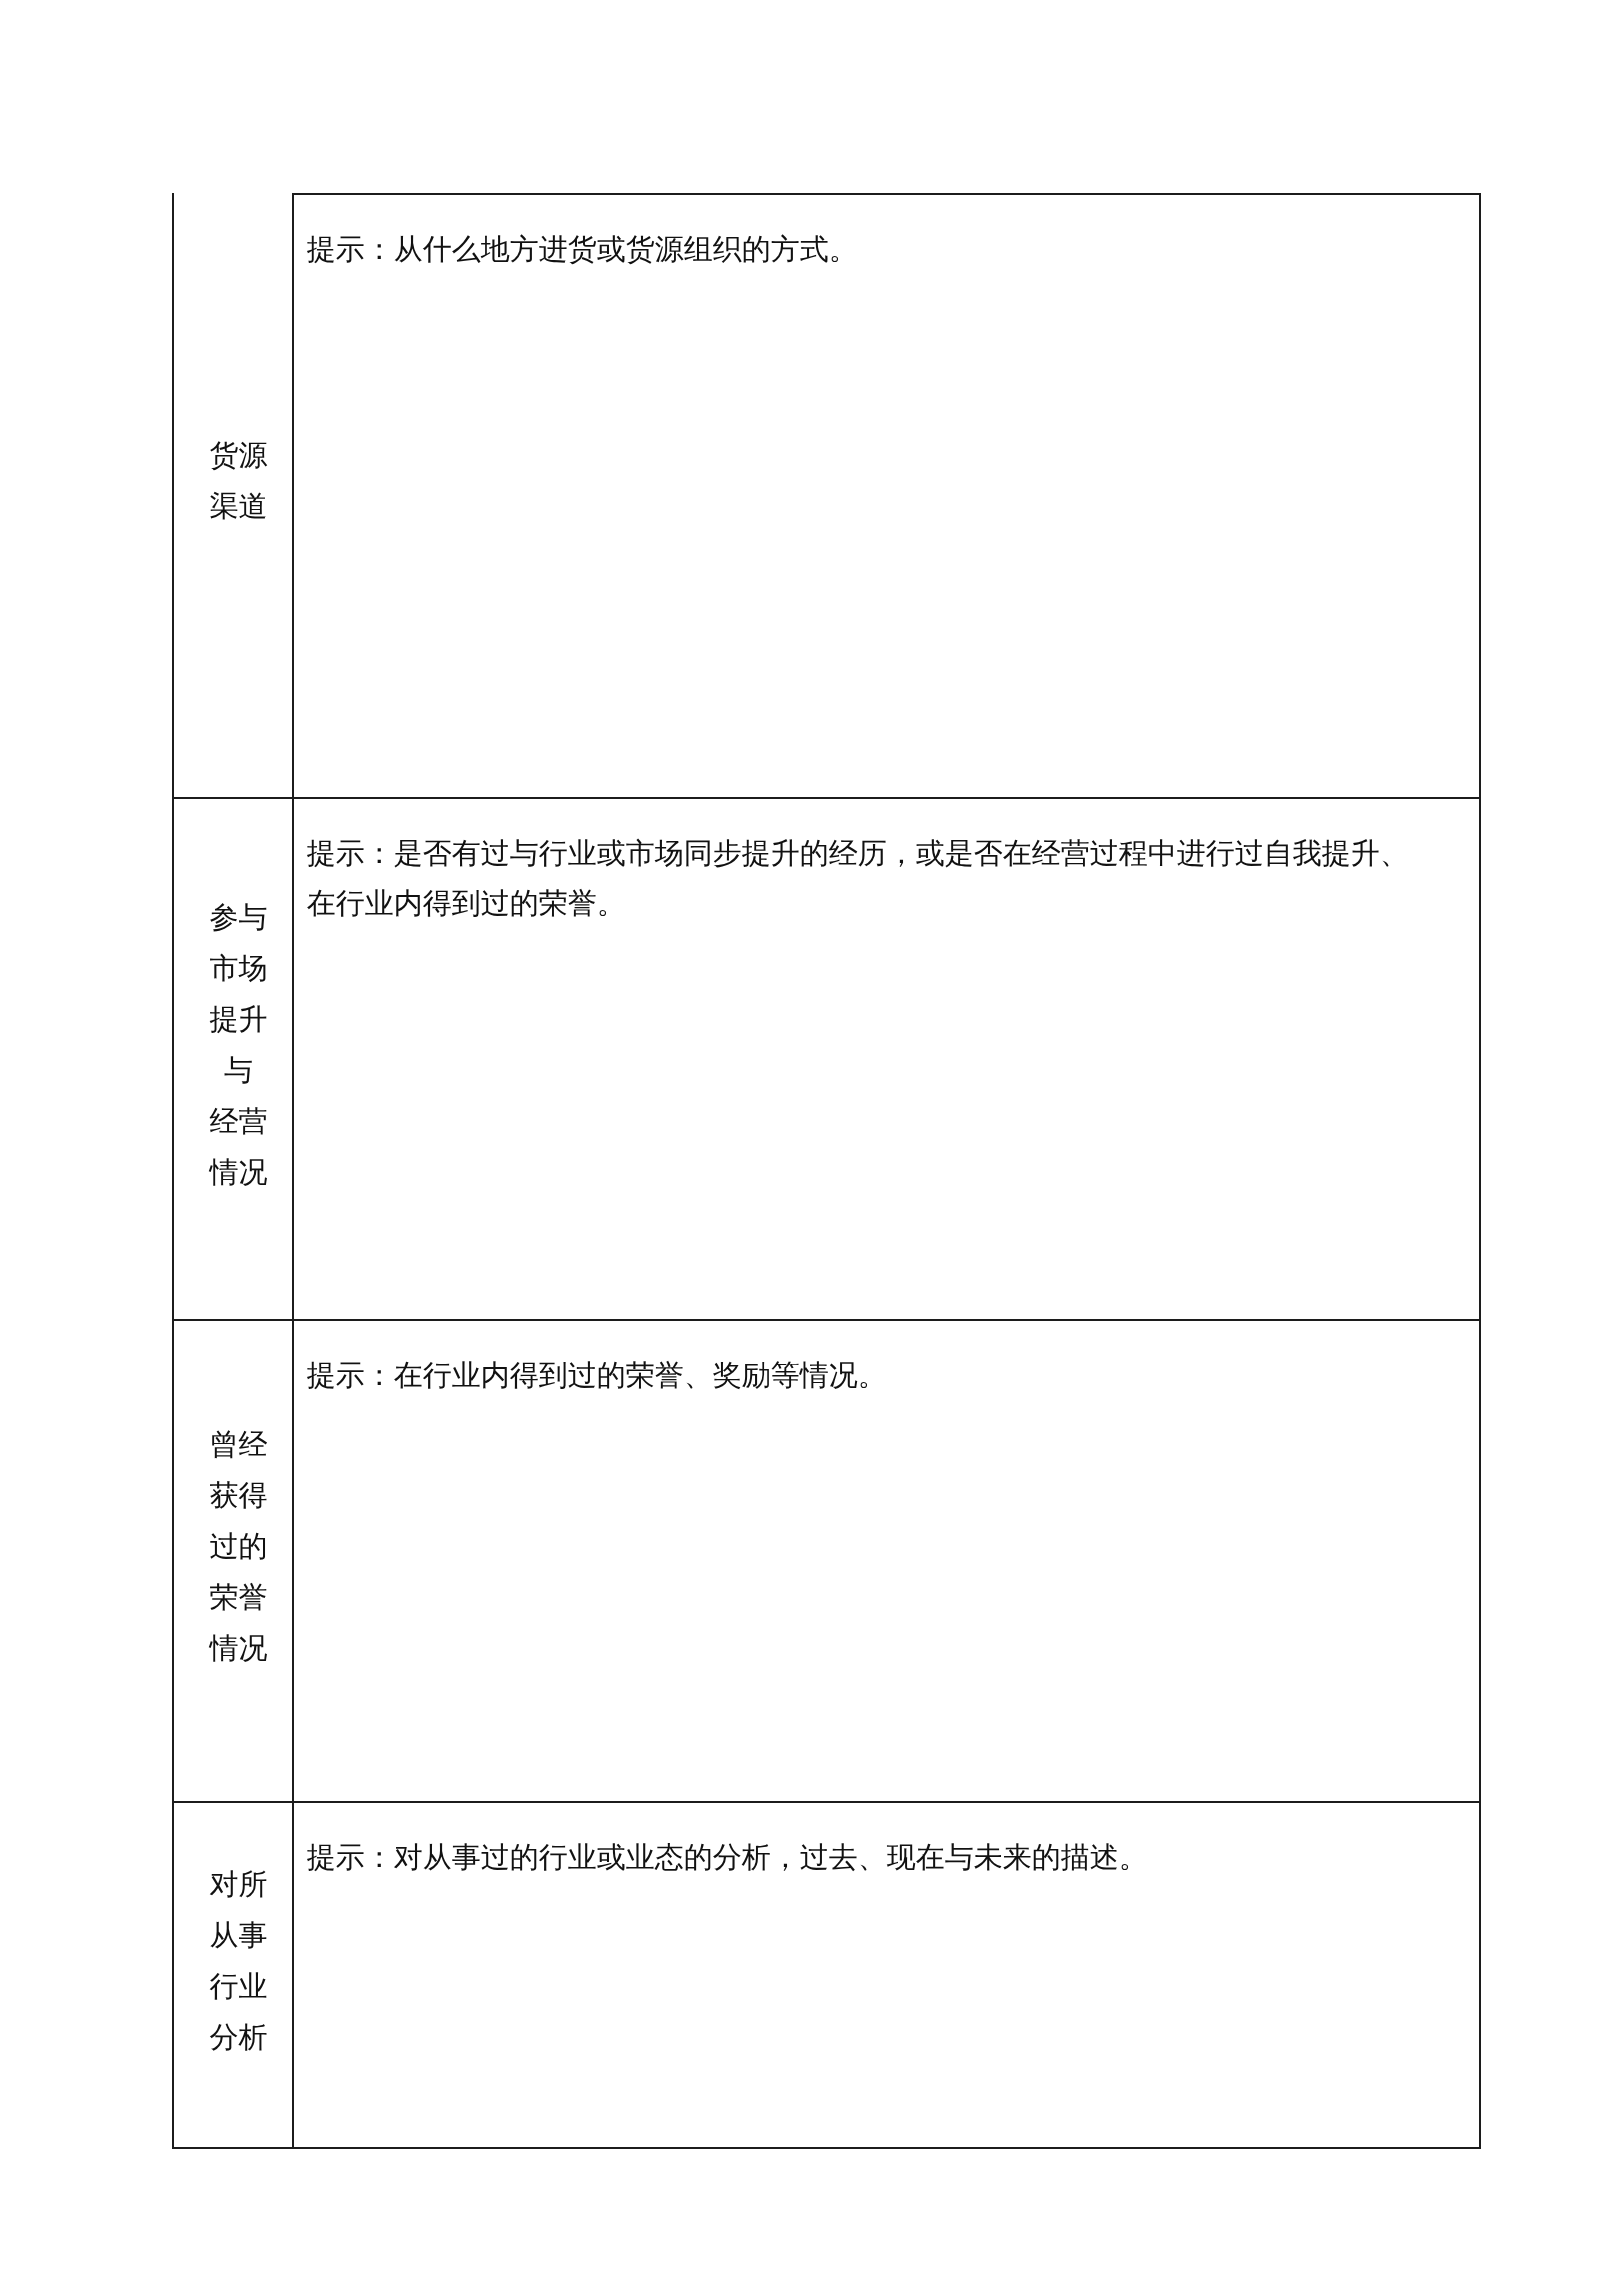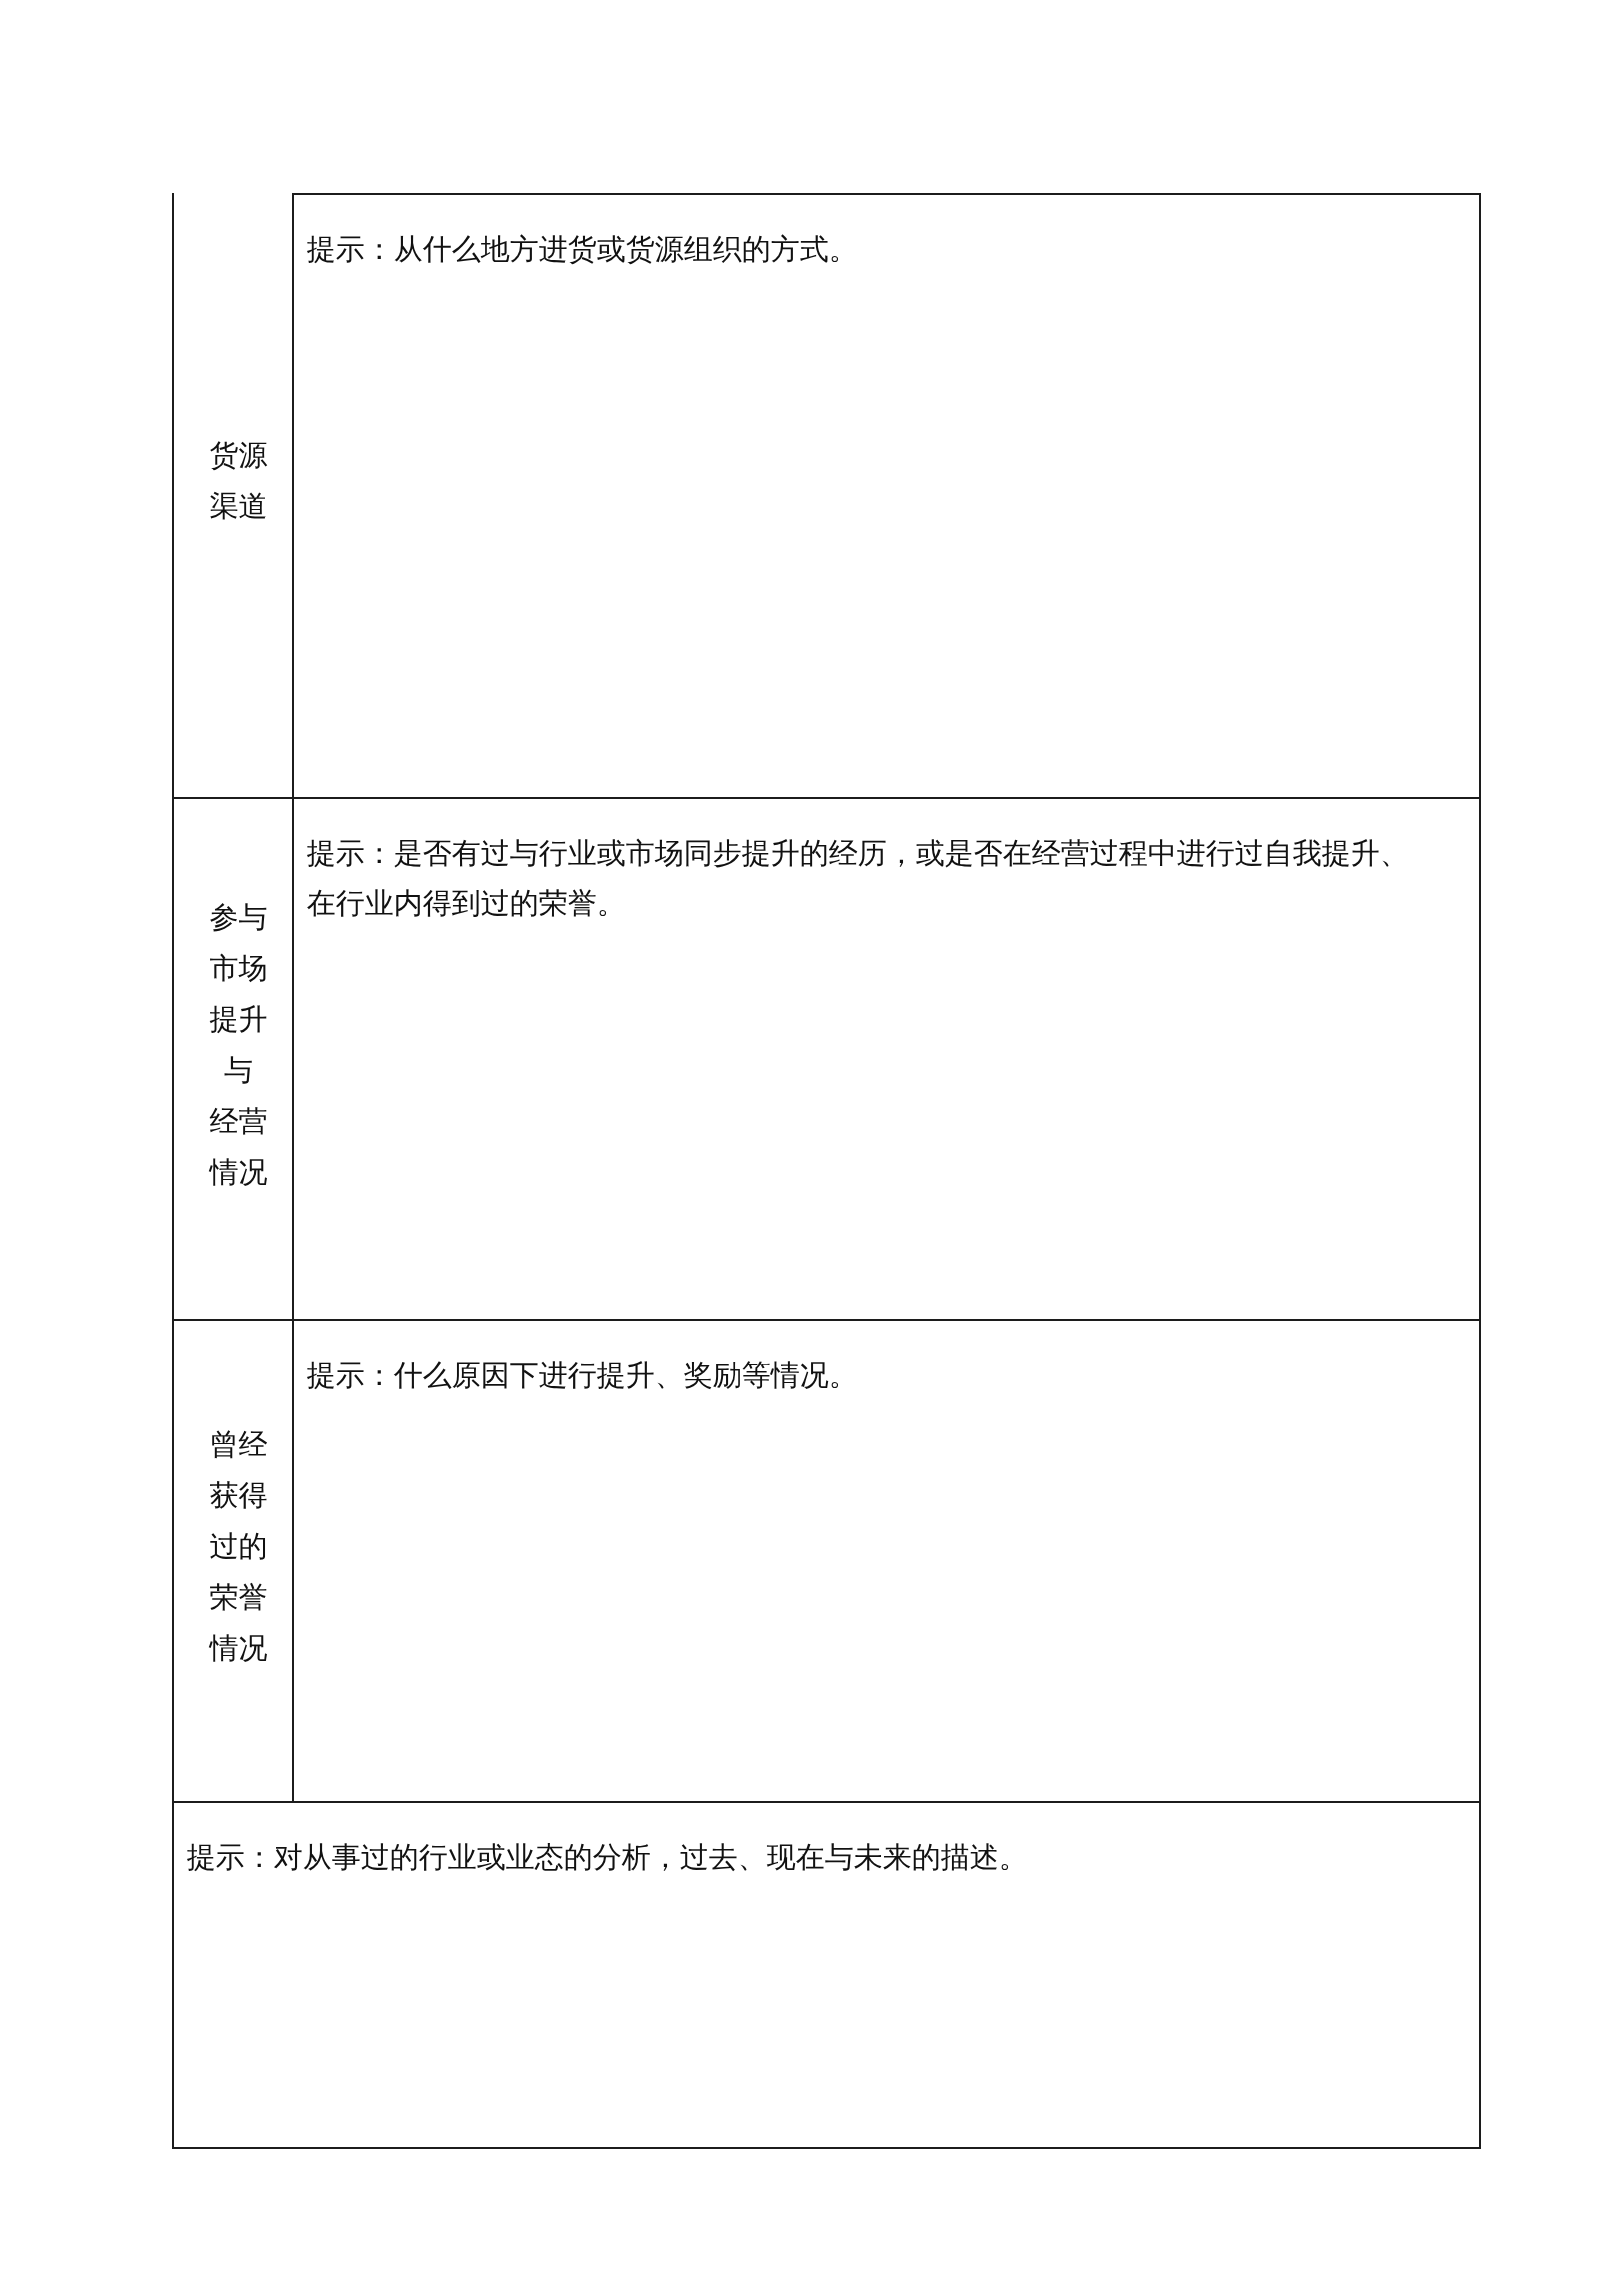"提示：什么原因下进行提升、奖励等情况。" div.hint-text { text: 什么原因下进行提升 -> 在行业内得到过的荣誉 }
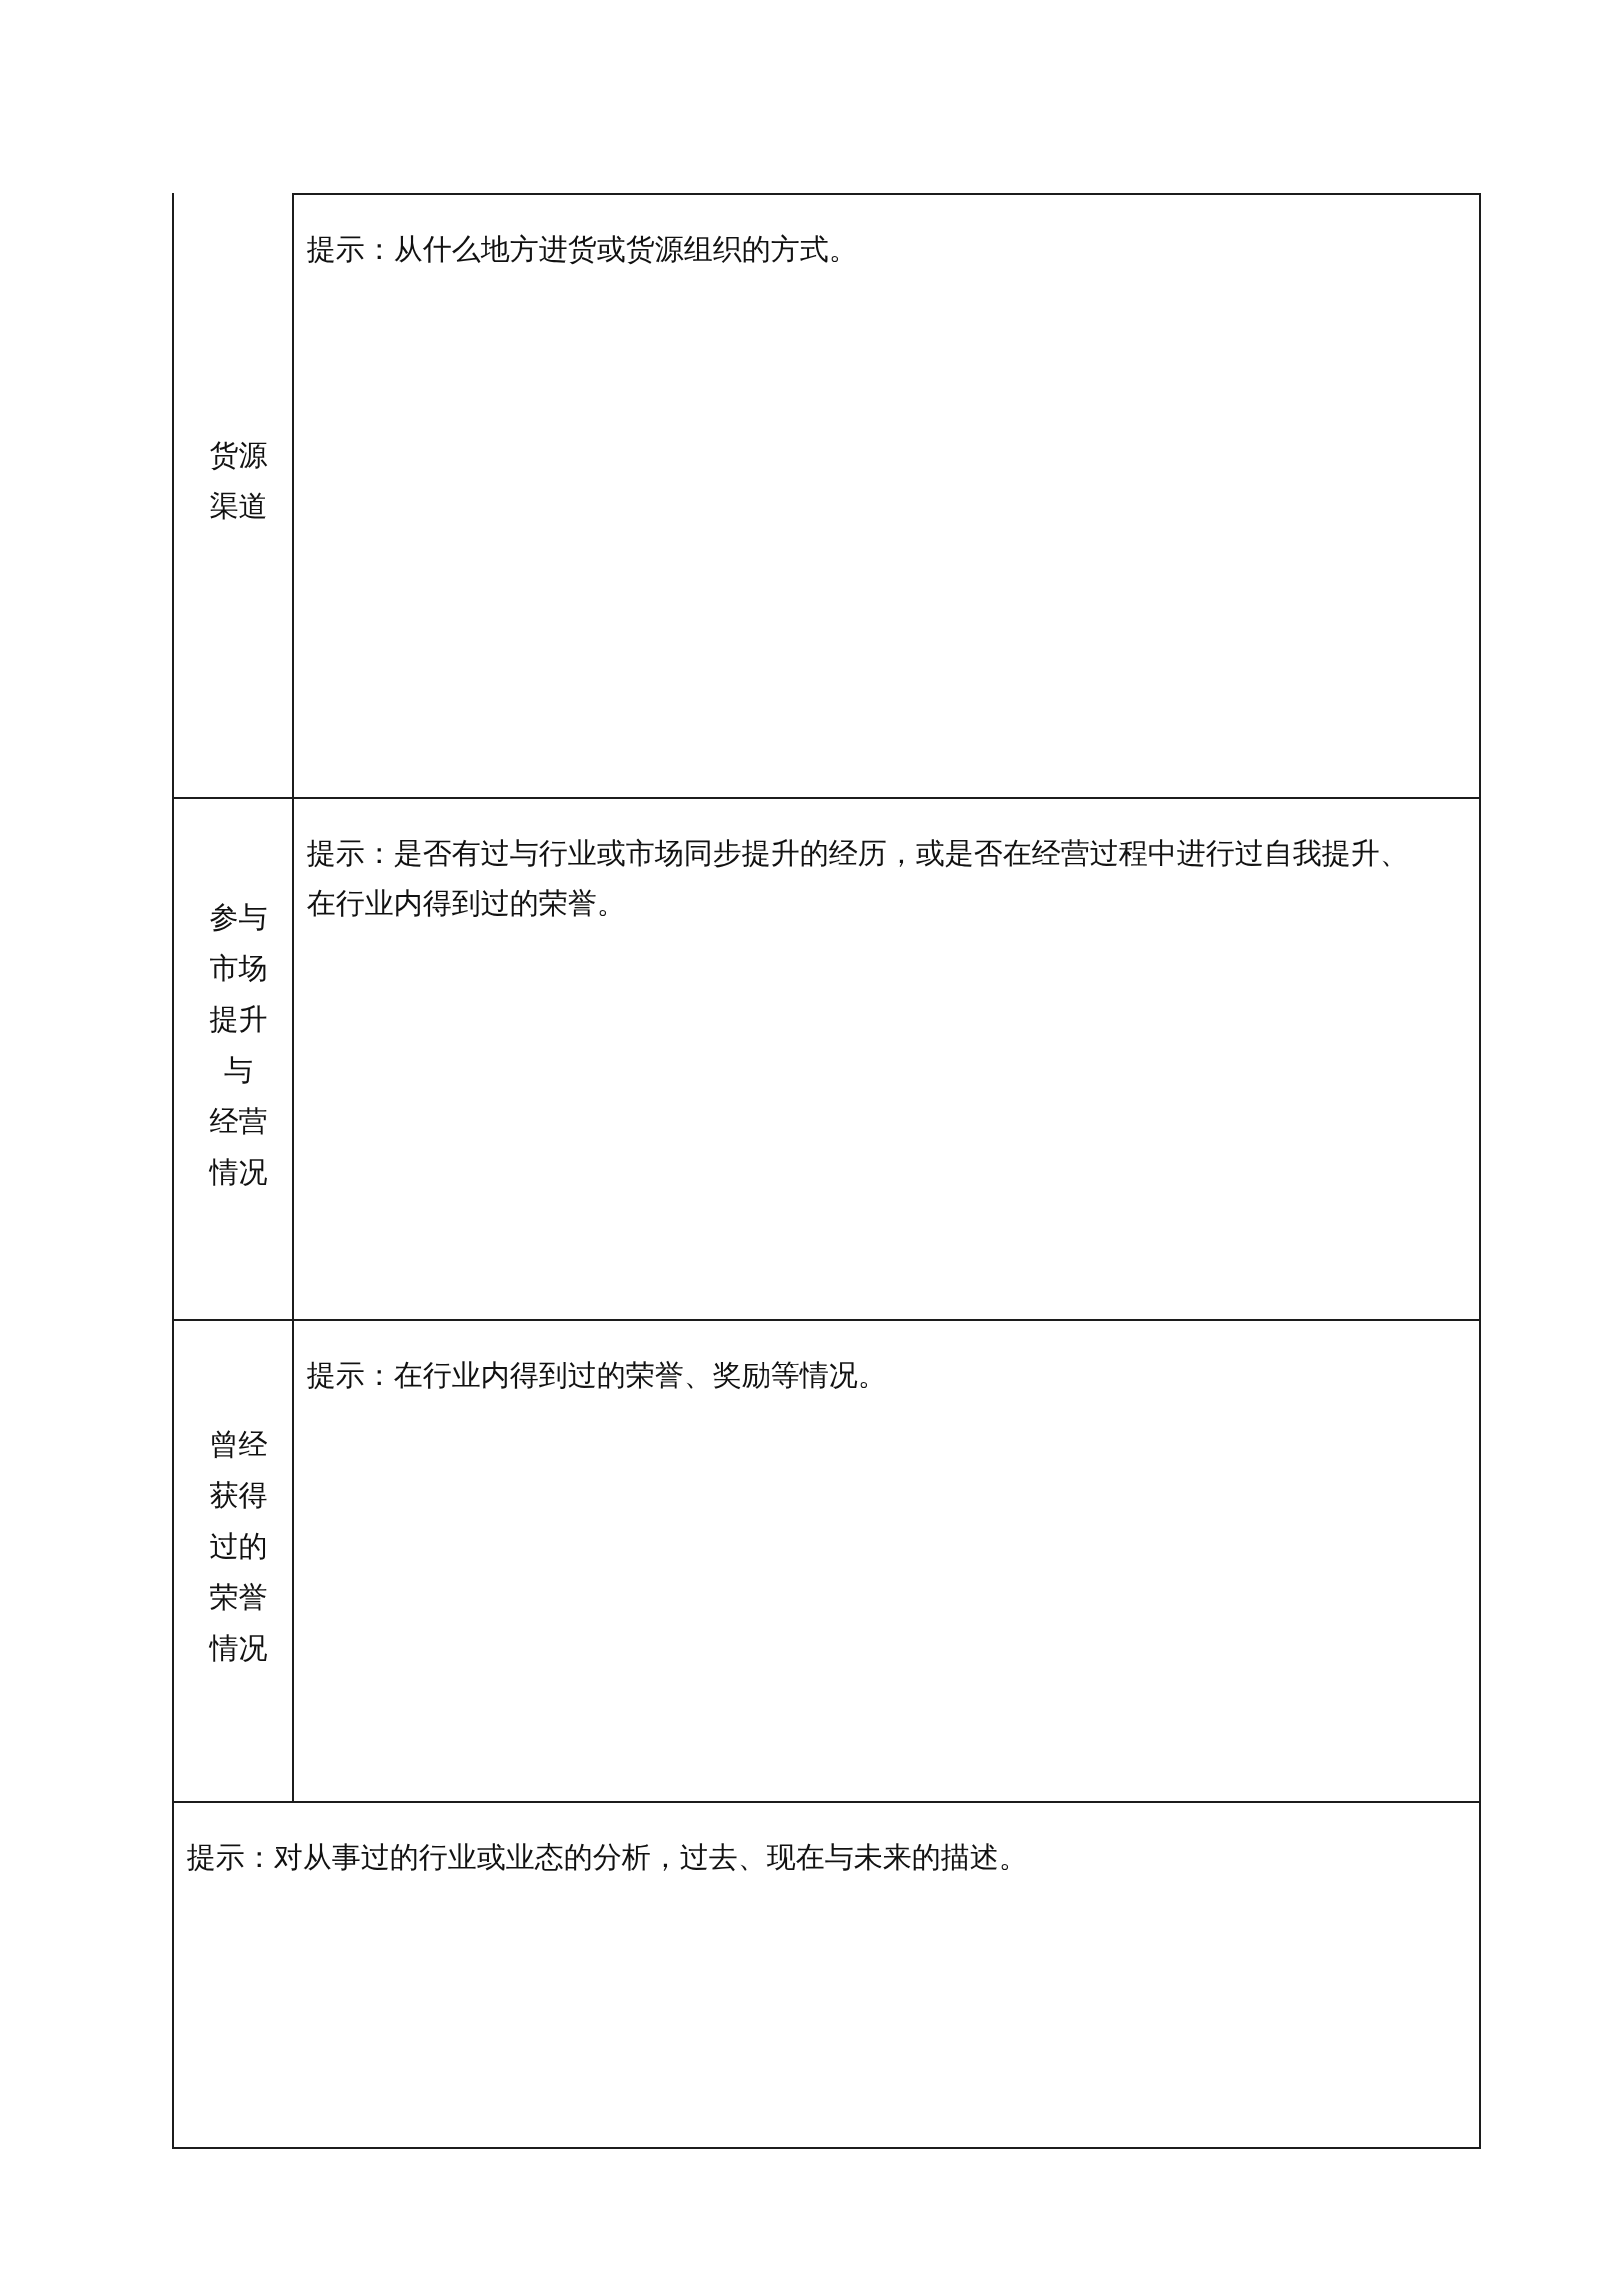"对所" div.label-cell { html: none -> <div> <div>对所 从事 行业 分析</div> </div> }
